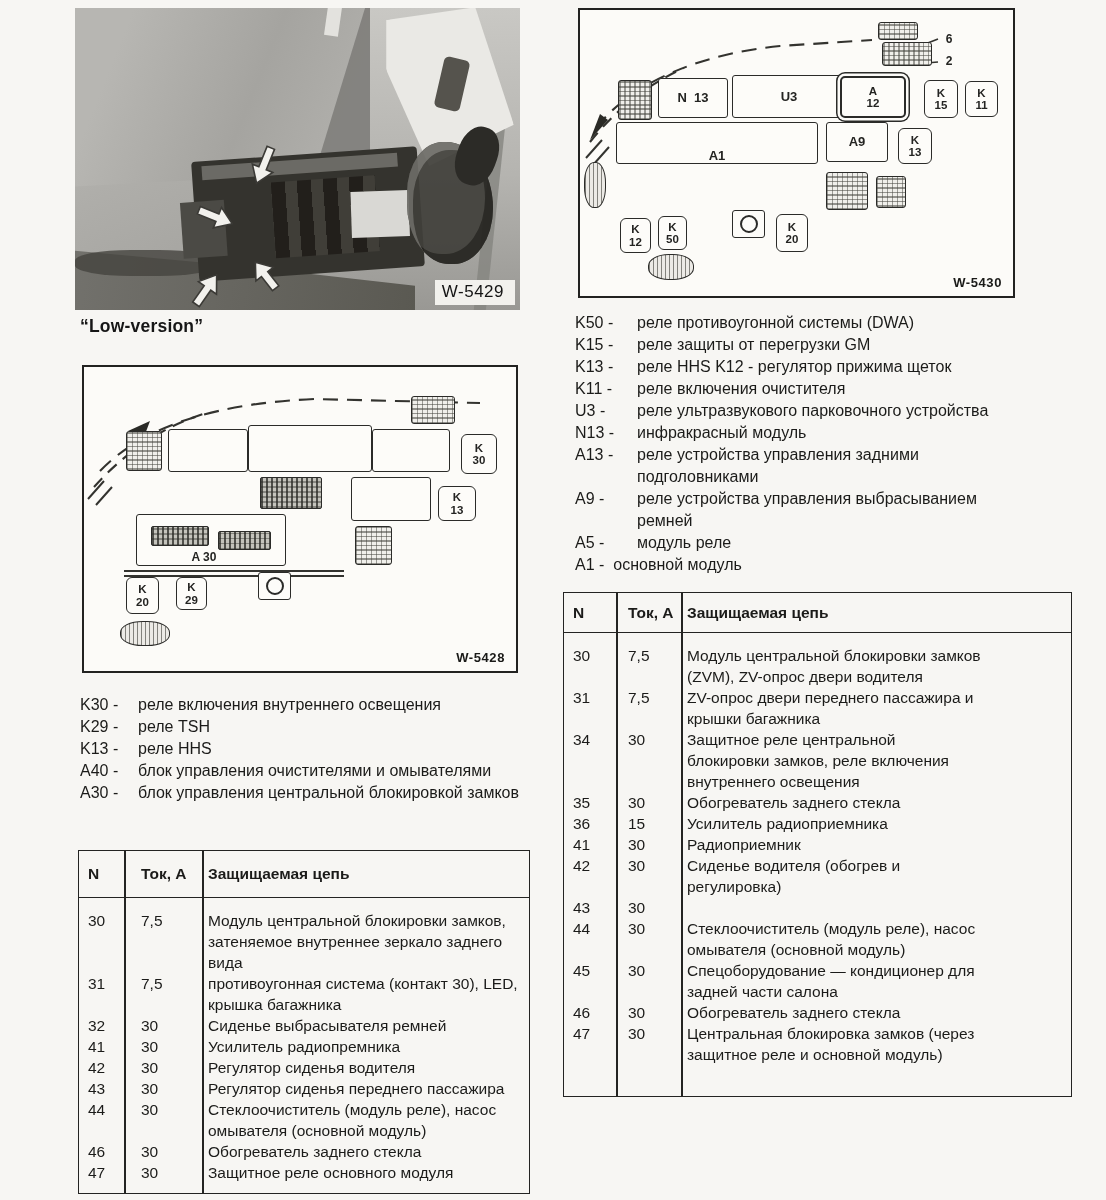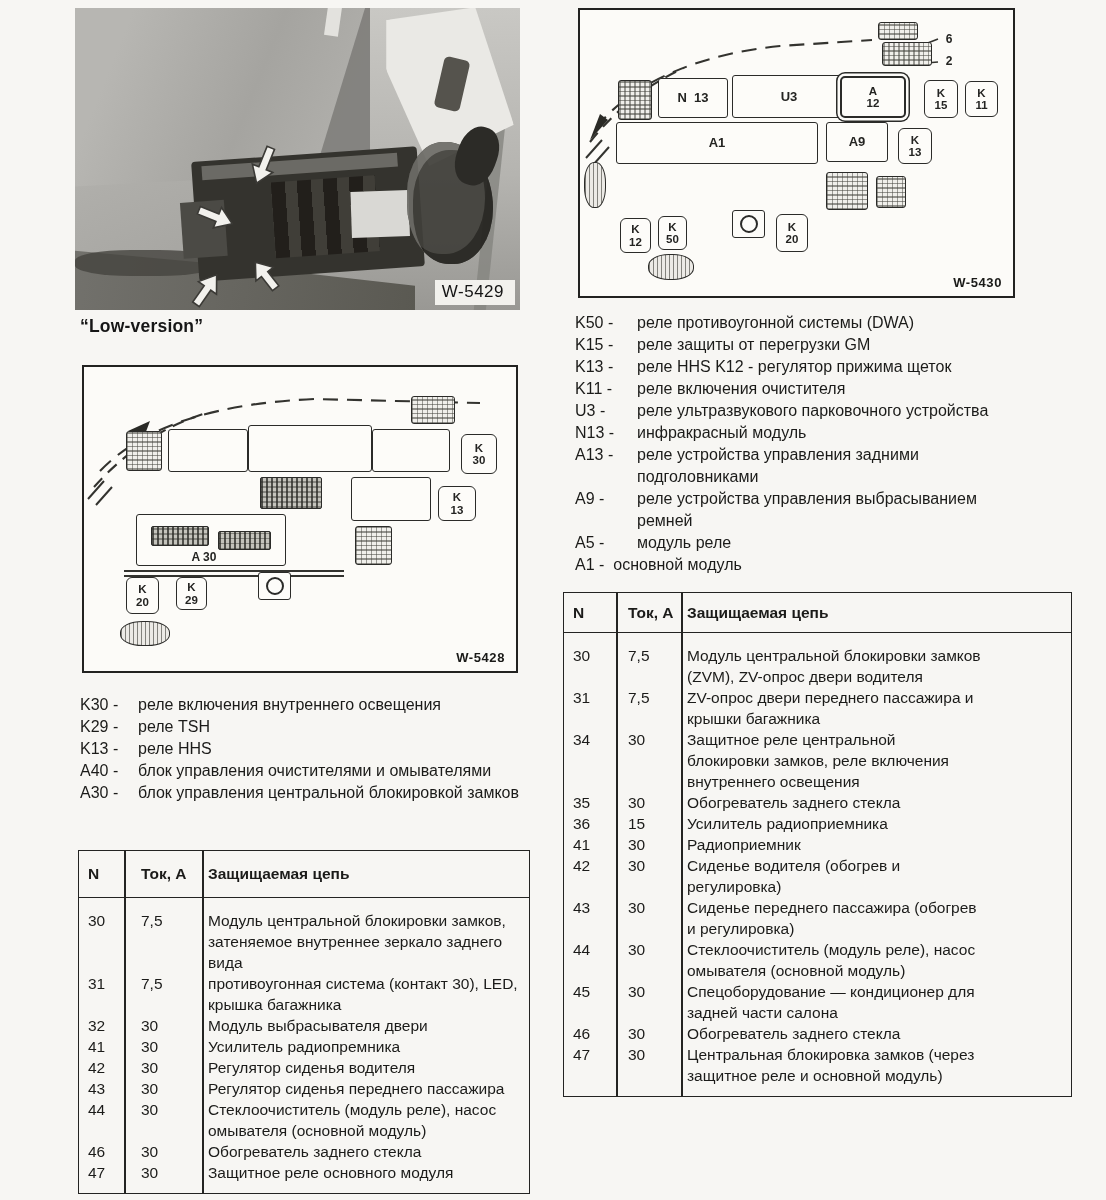"A1" div.blk { justify-content: none -> flex-end }
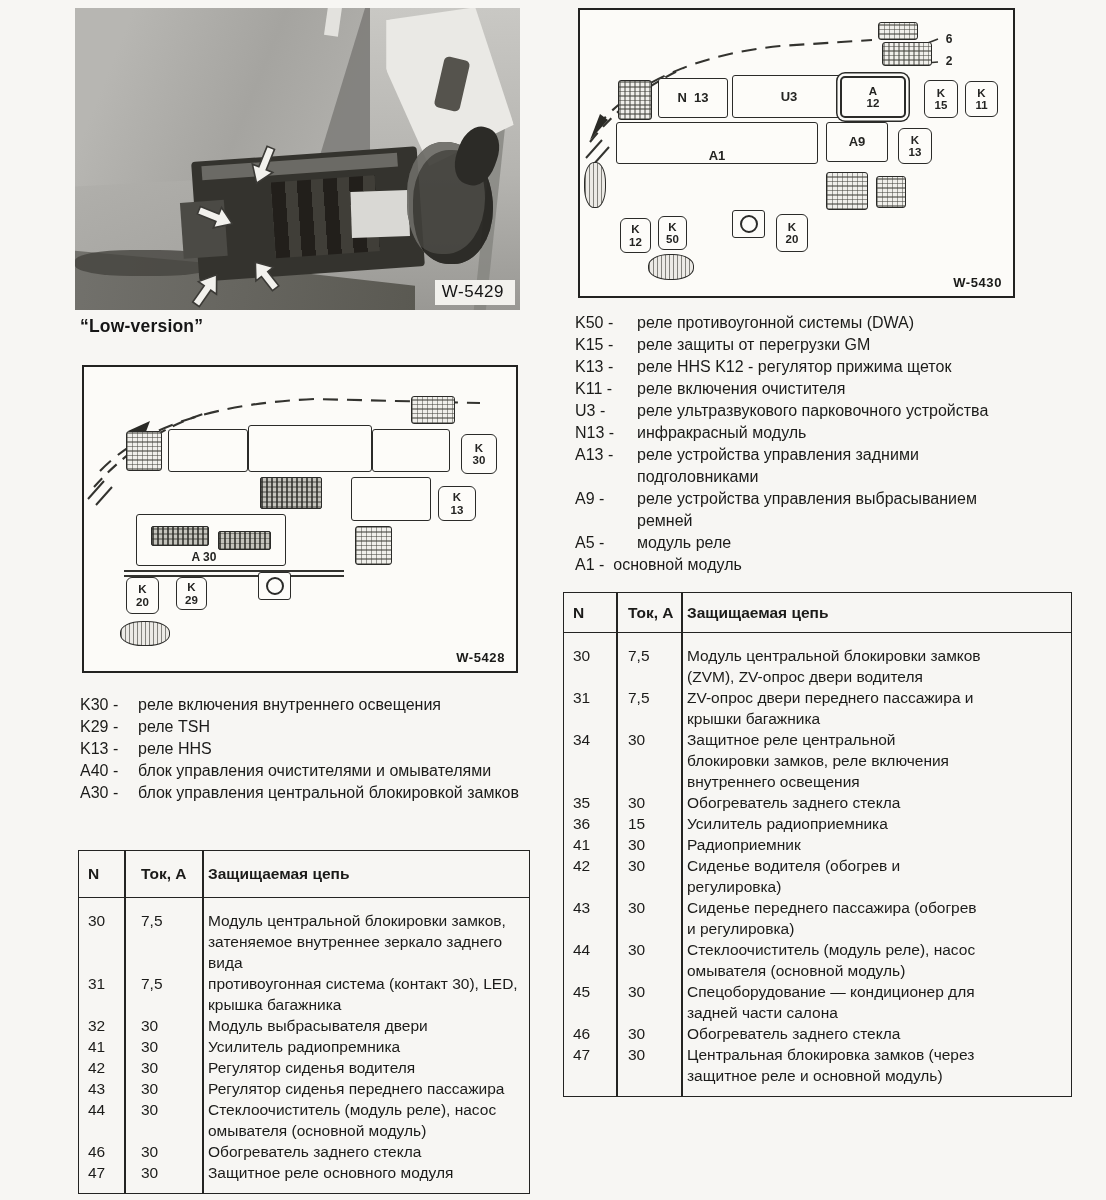"Сиденье переднего пассажира (обогрев" div.cell-c { html: <div>Сиденье переднего пассажира (обогрев и регулировка)</div> -> none }
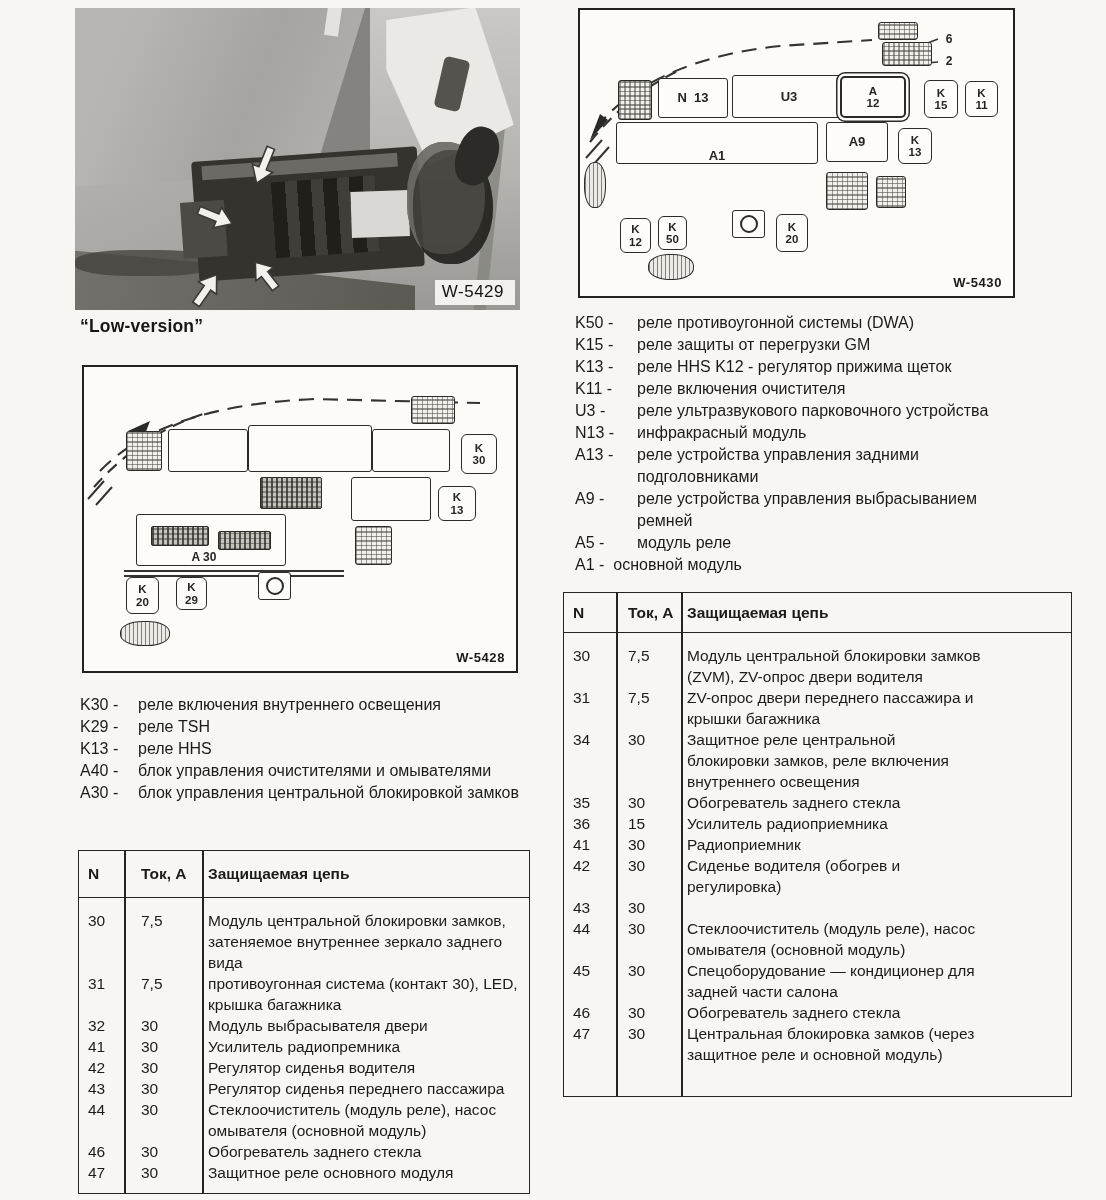"Модуль выбрасывателя двери" div.cell-c { text: Модуль выбрасывателя двери -> Сиденье выбрасывателя ремней }
